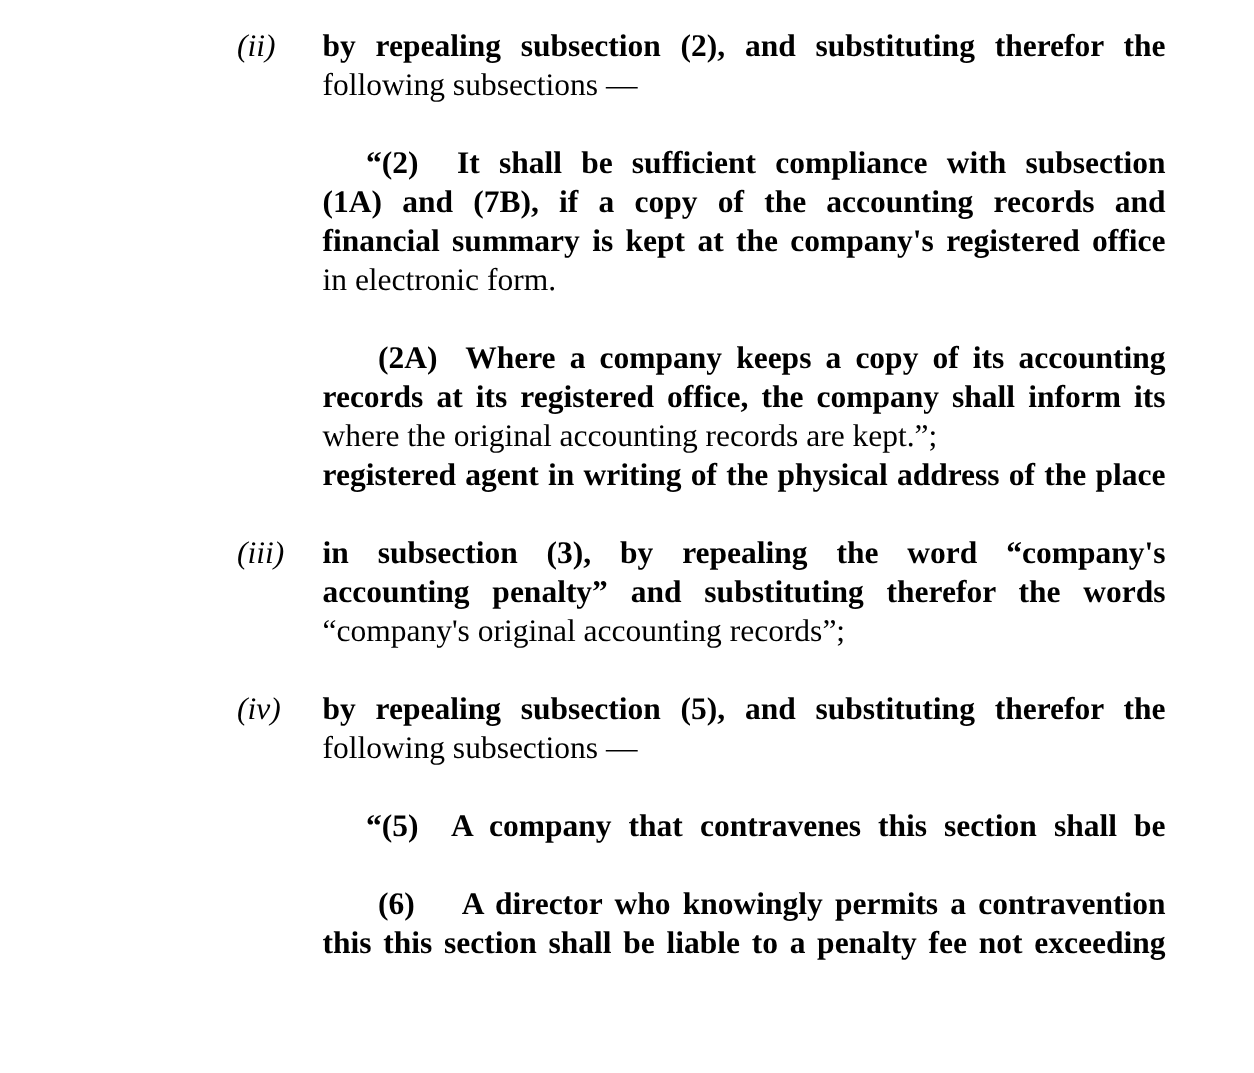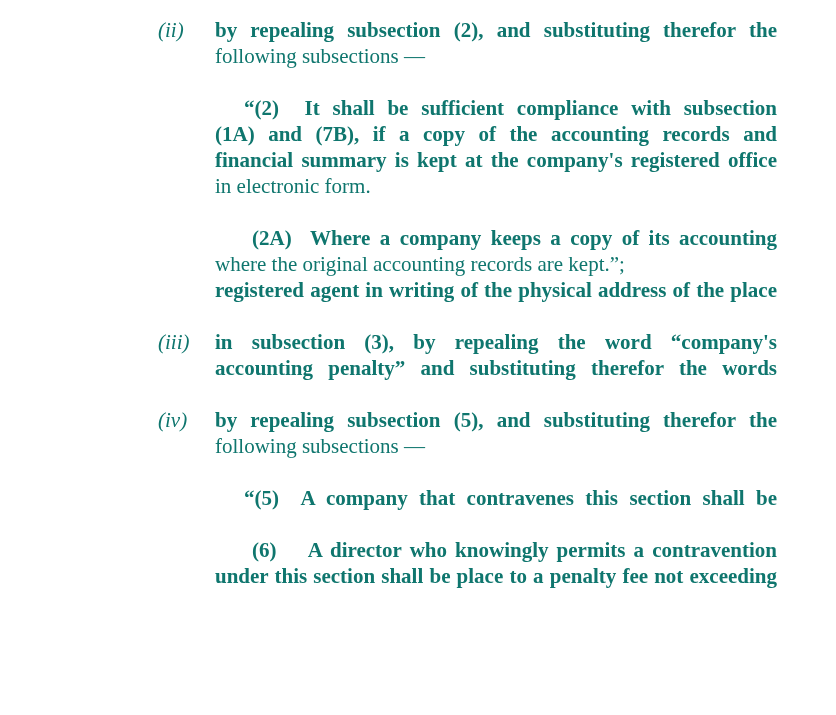"(ii)" .page { color: #0f766e -> #000000 }
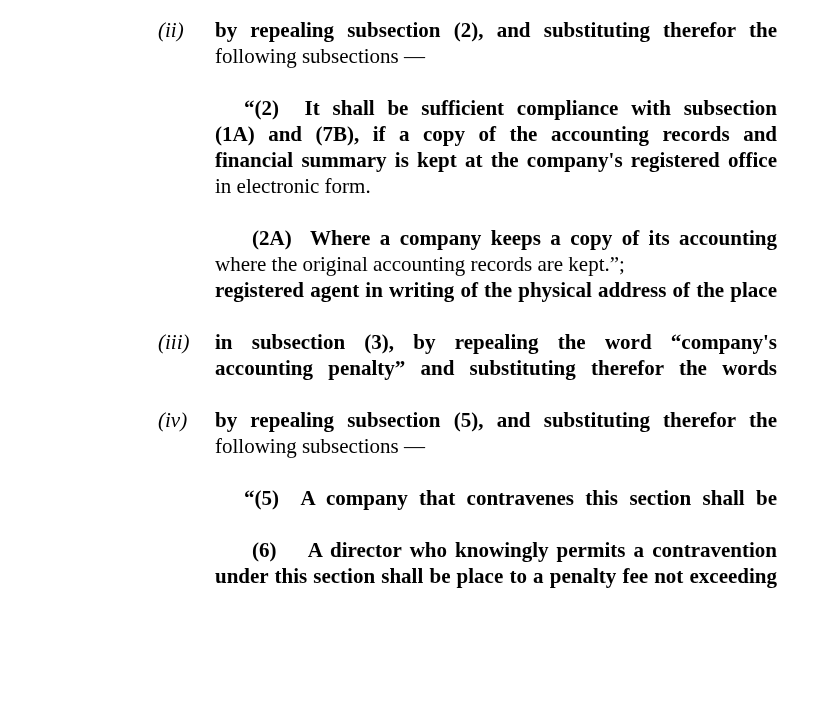"records at its registered office," div.line { html: none -> <div>records at its registered office, the company shall inform its</div> }
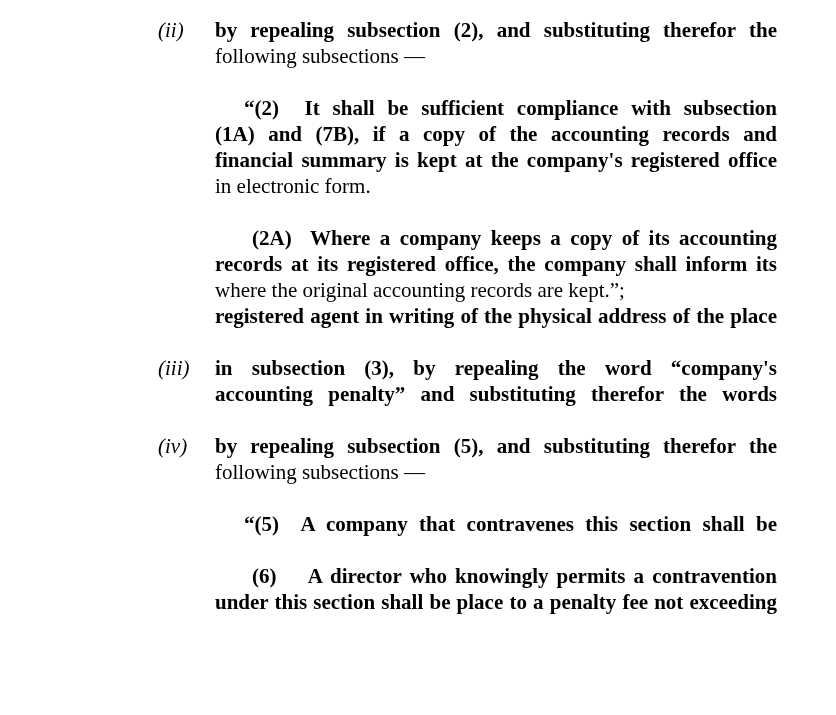"“company's original accounting records”;" div.line { html: none -> <div>“company's original accounting records”;</div> }
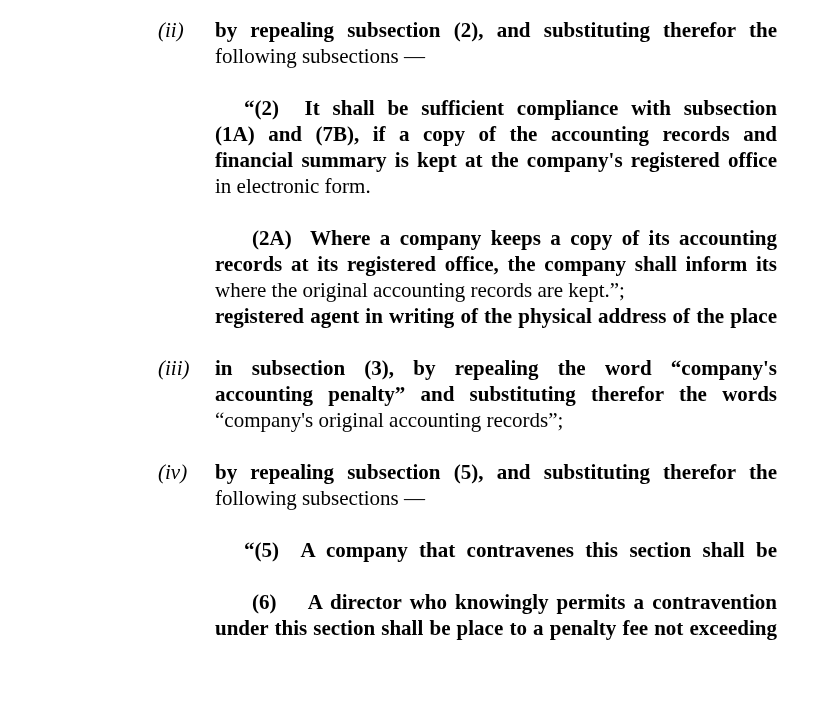"under this section shall be" div.line { text: under this section shall be place -> this this section shall be liable }
